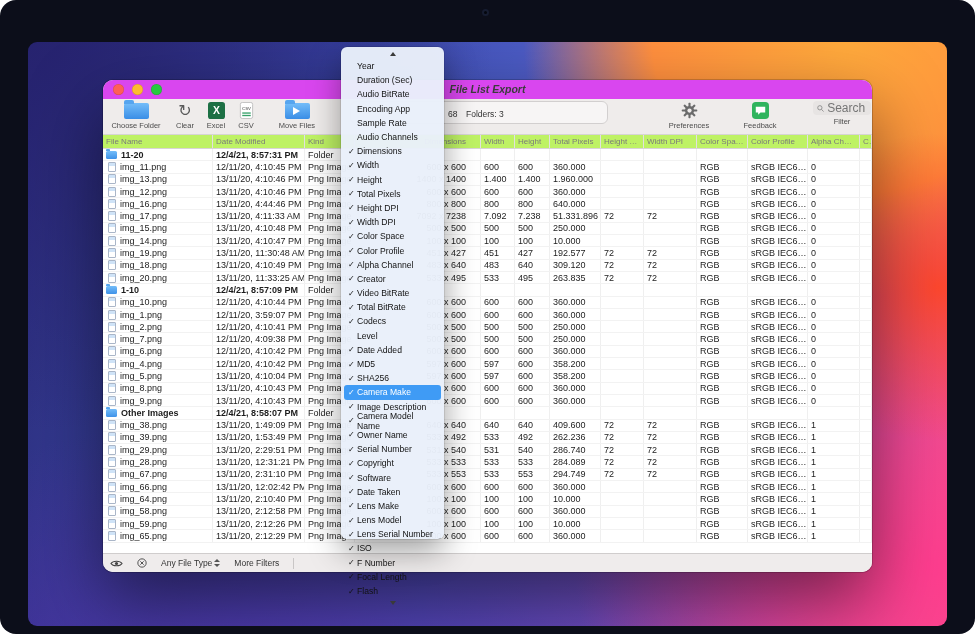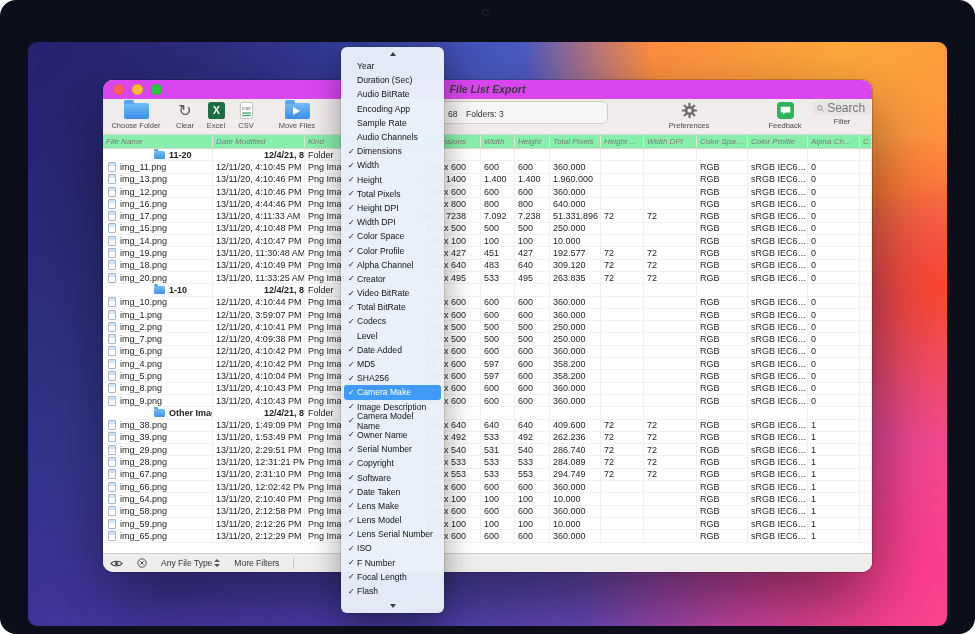"Year" .menu { height: 566px -> 492px }
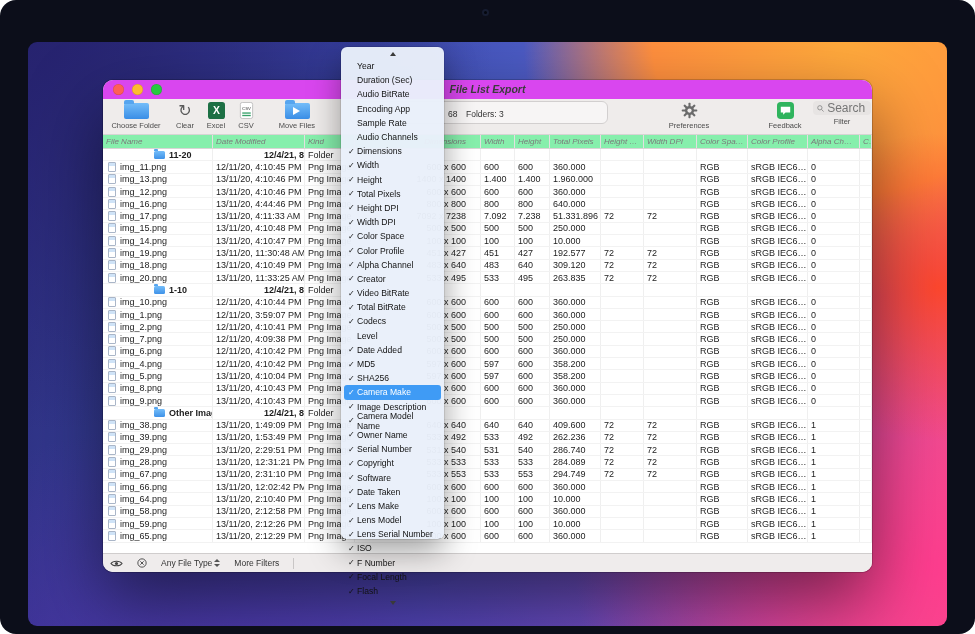"Feedback" div.tool { left: 656px -> 631px }
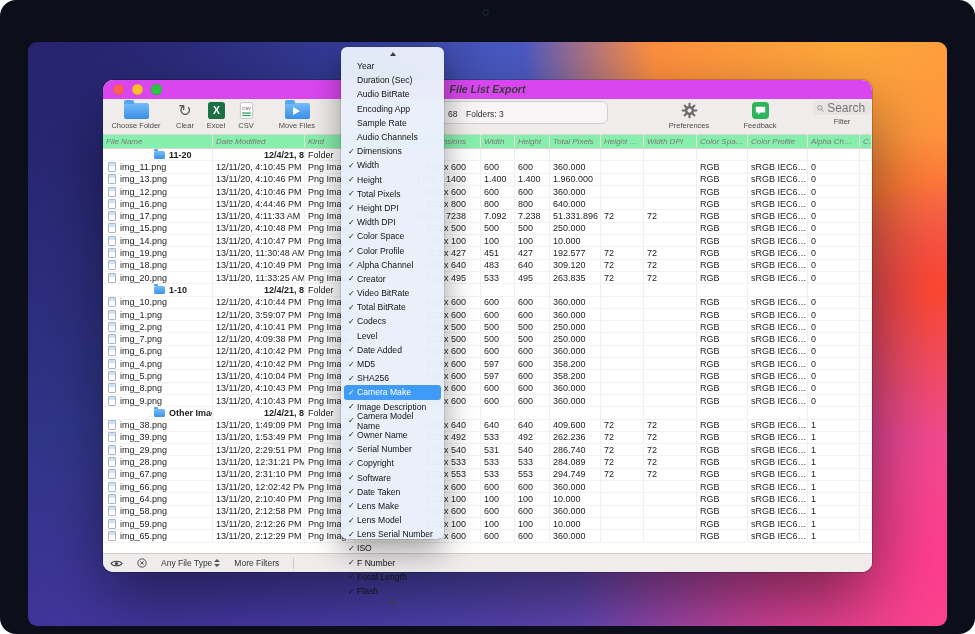"File Name" .thead { background: #86efac -> #bef264; font-style: italic -> none }
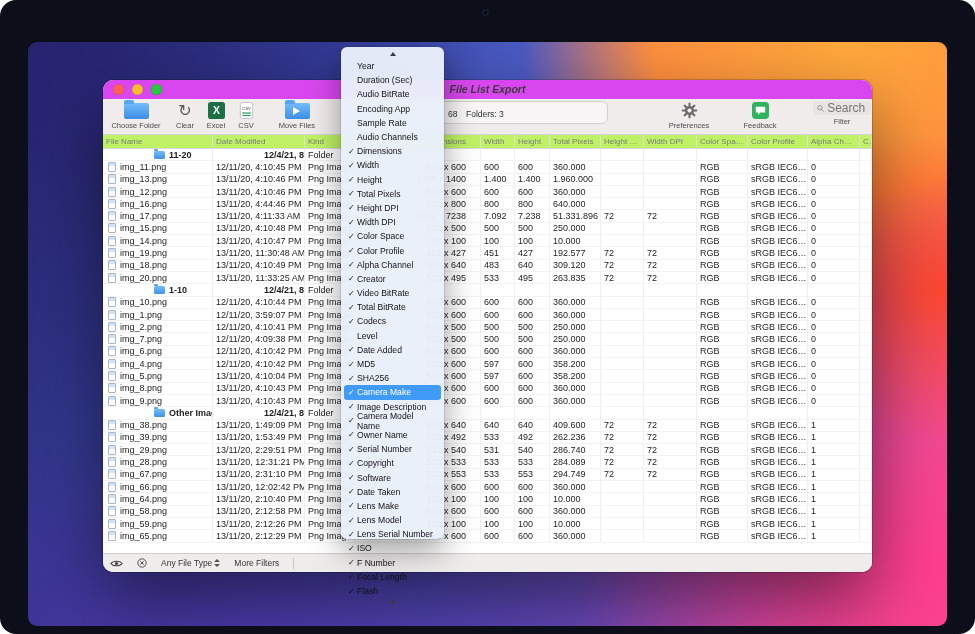"11-20" .trow.folder .c-0,.trow.folder .c-1 { margin-left: 48px -> none }
